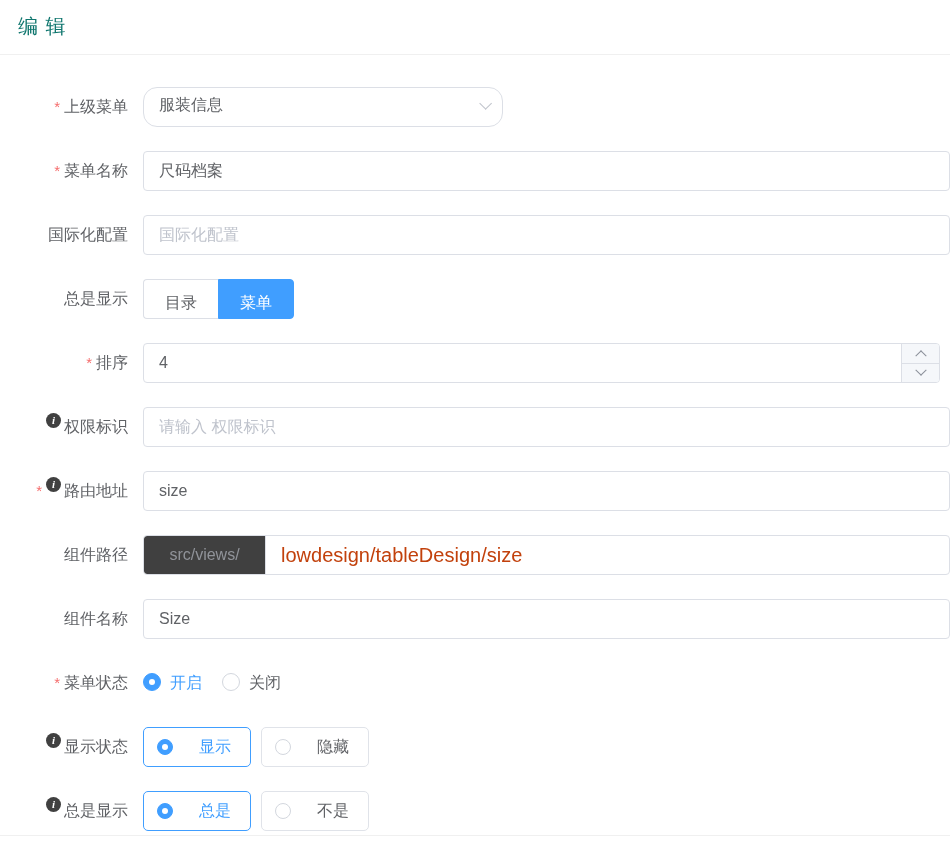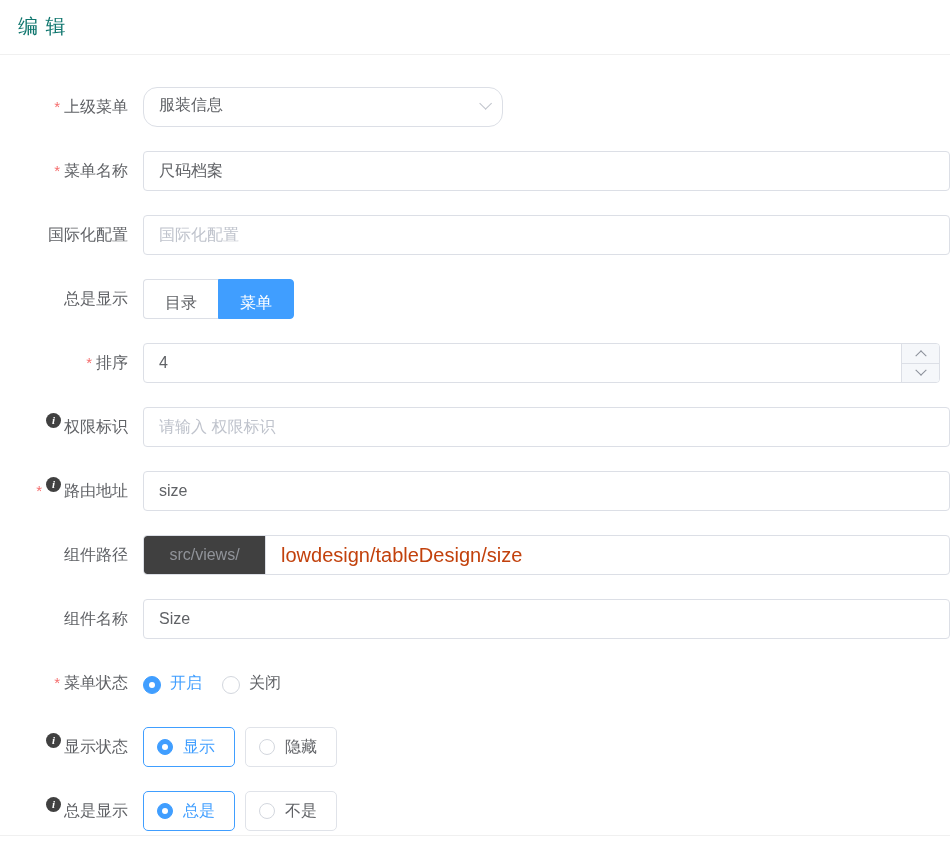"开启" .radio { align-items: flex-end -> flex-start }
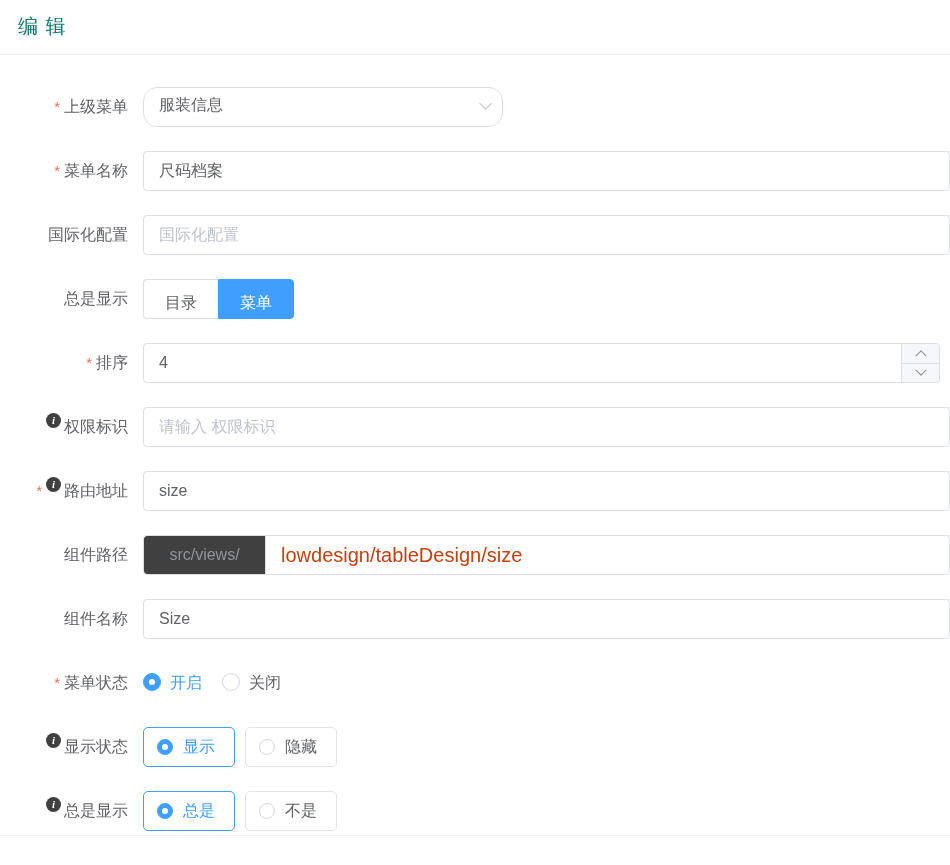"显示" .radio-border { gap: none -> 16px }
